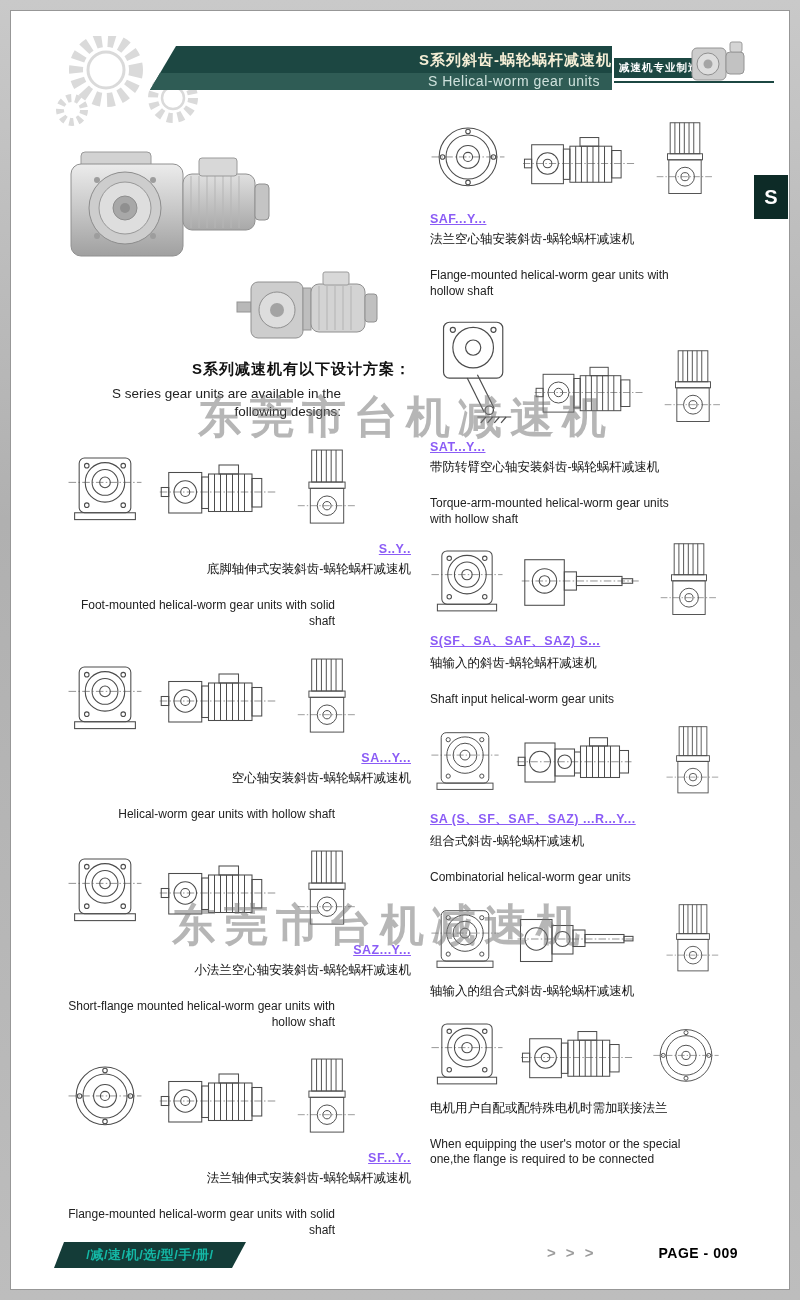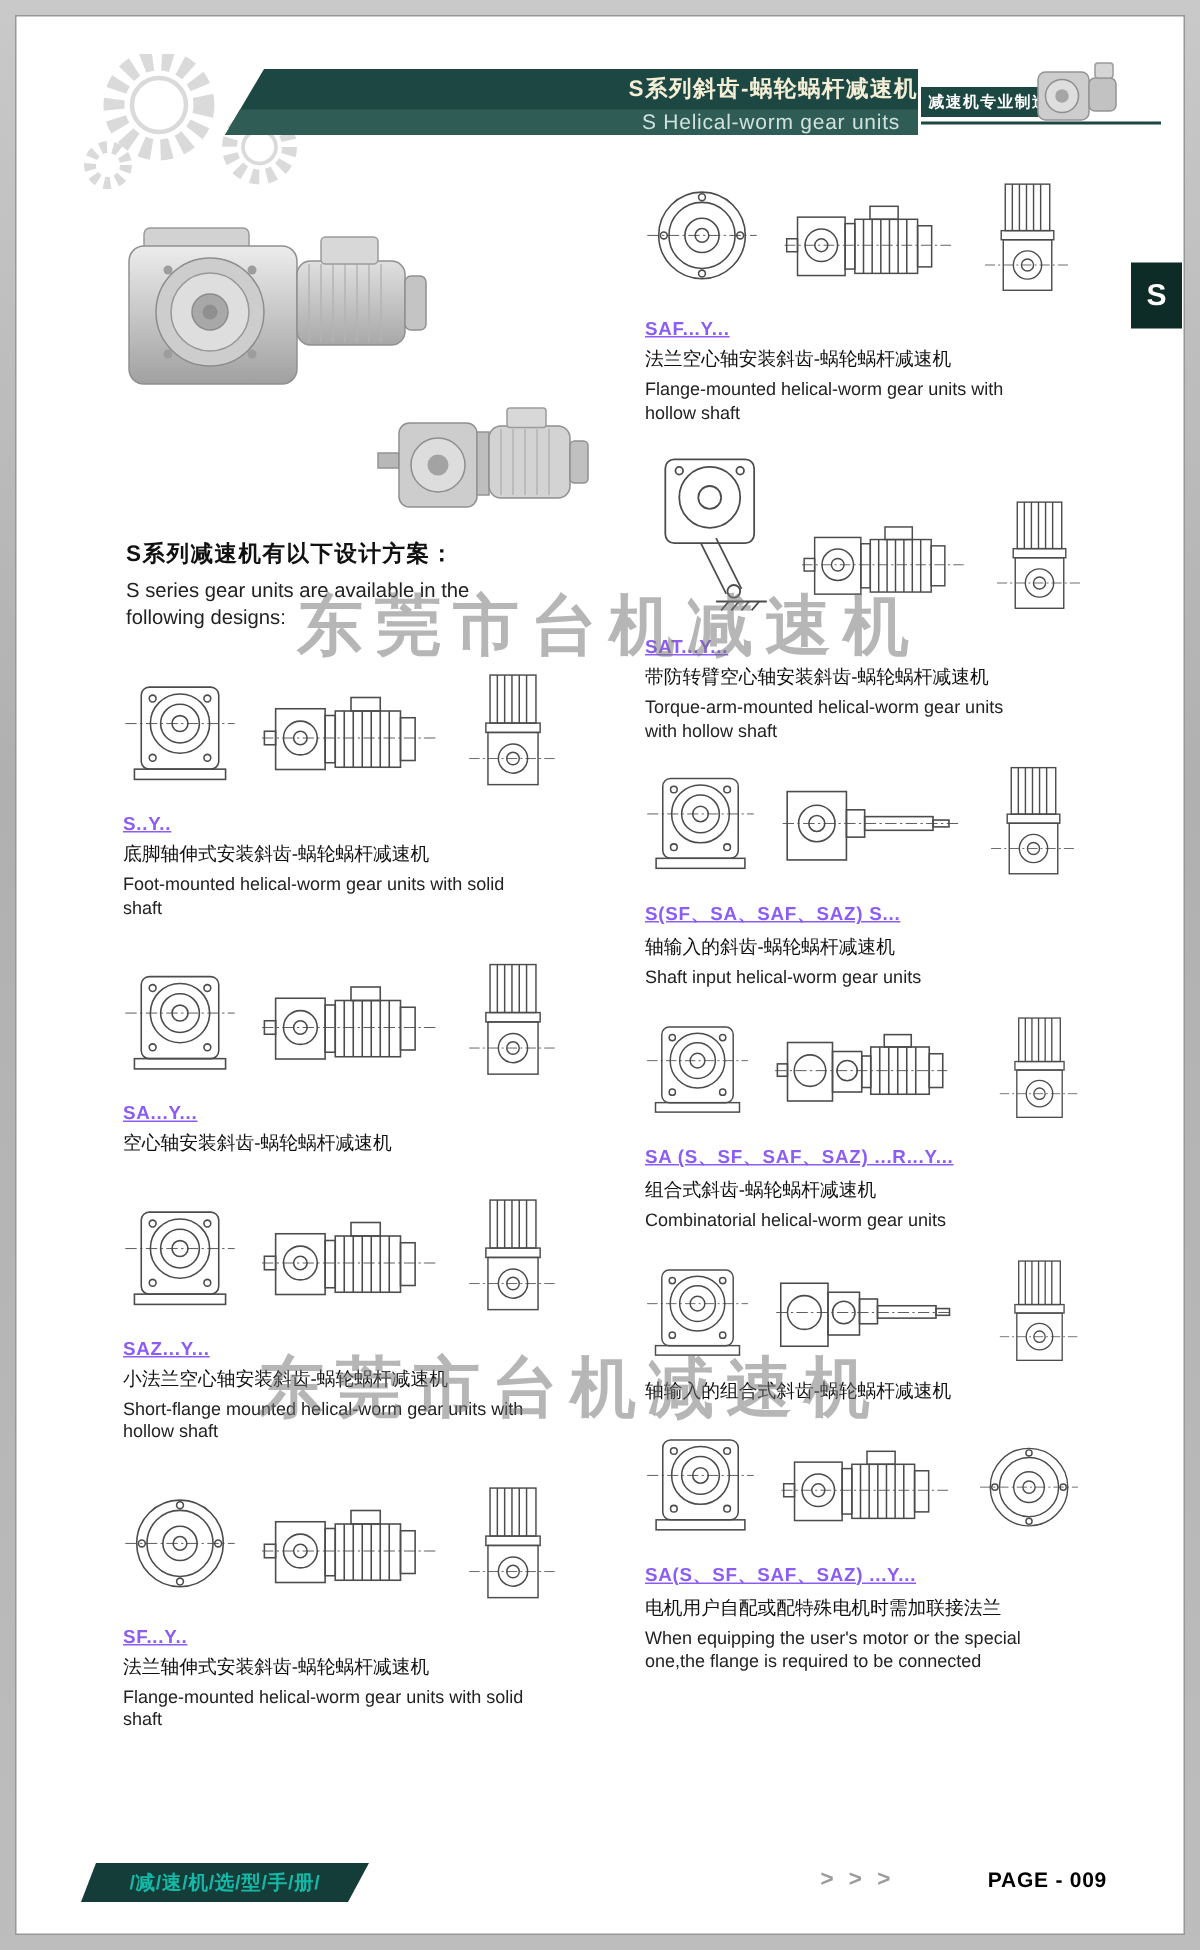"Flange-mounted helical-worm gear units" .sec-en { margin-top: 4px -> 20px }
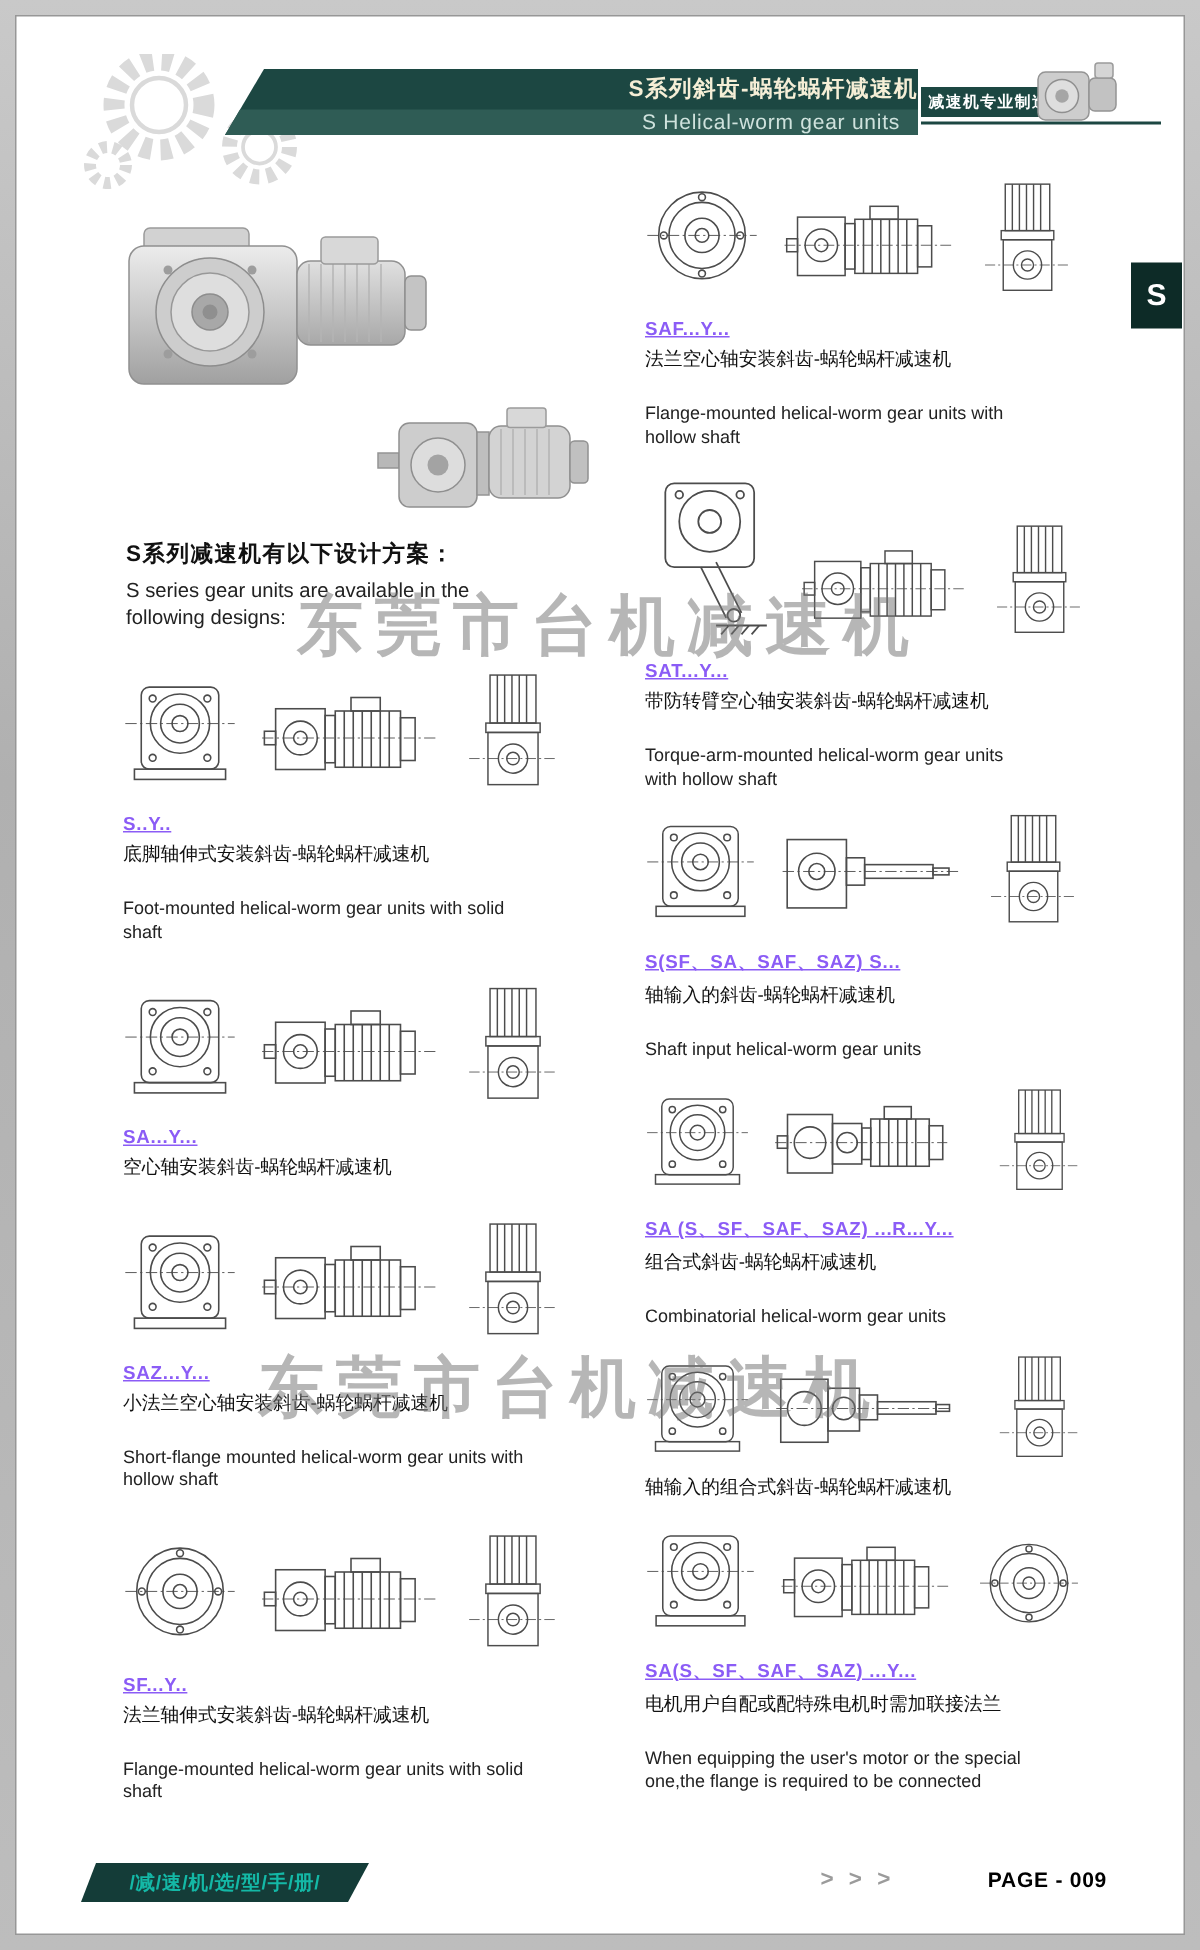"S系列减速机有以下设计方案：" .col-left { left: 72px -> 57px; text-align: none -> right }
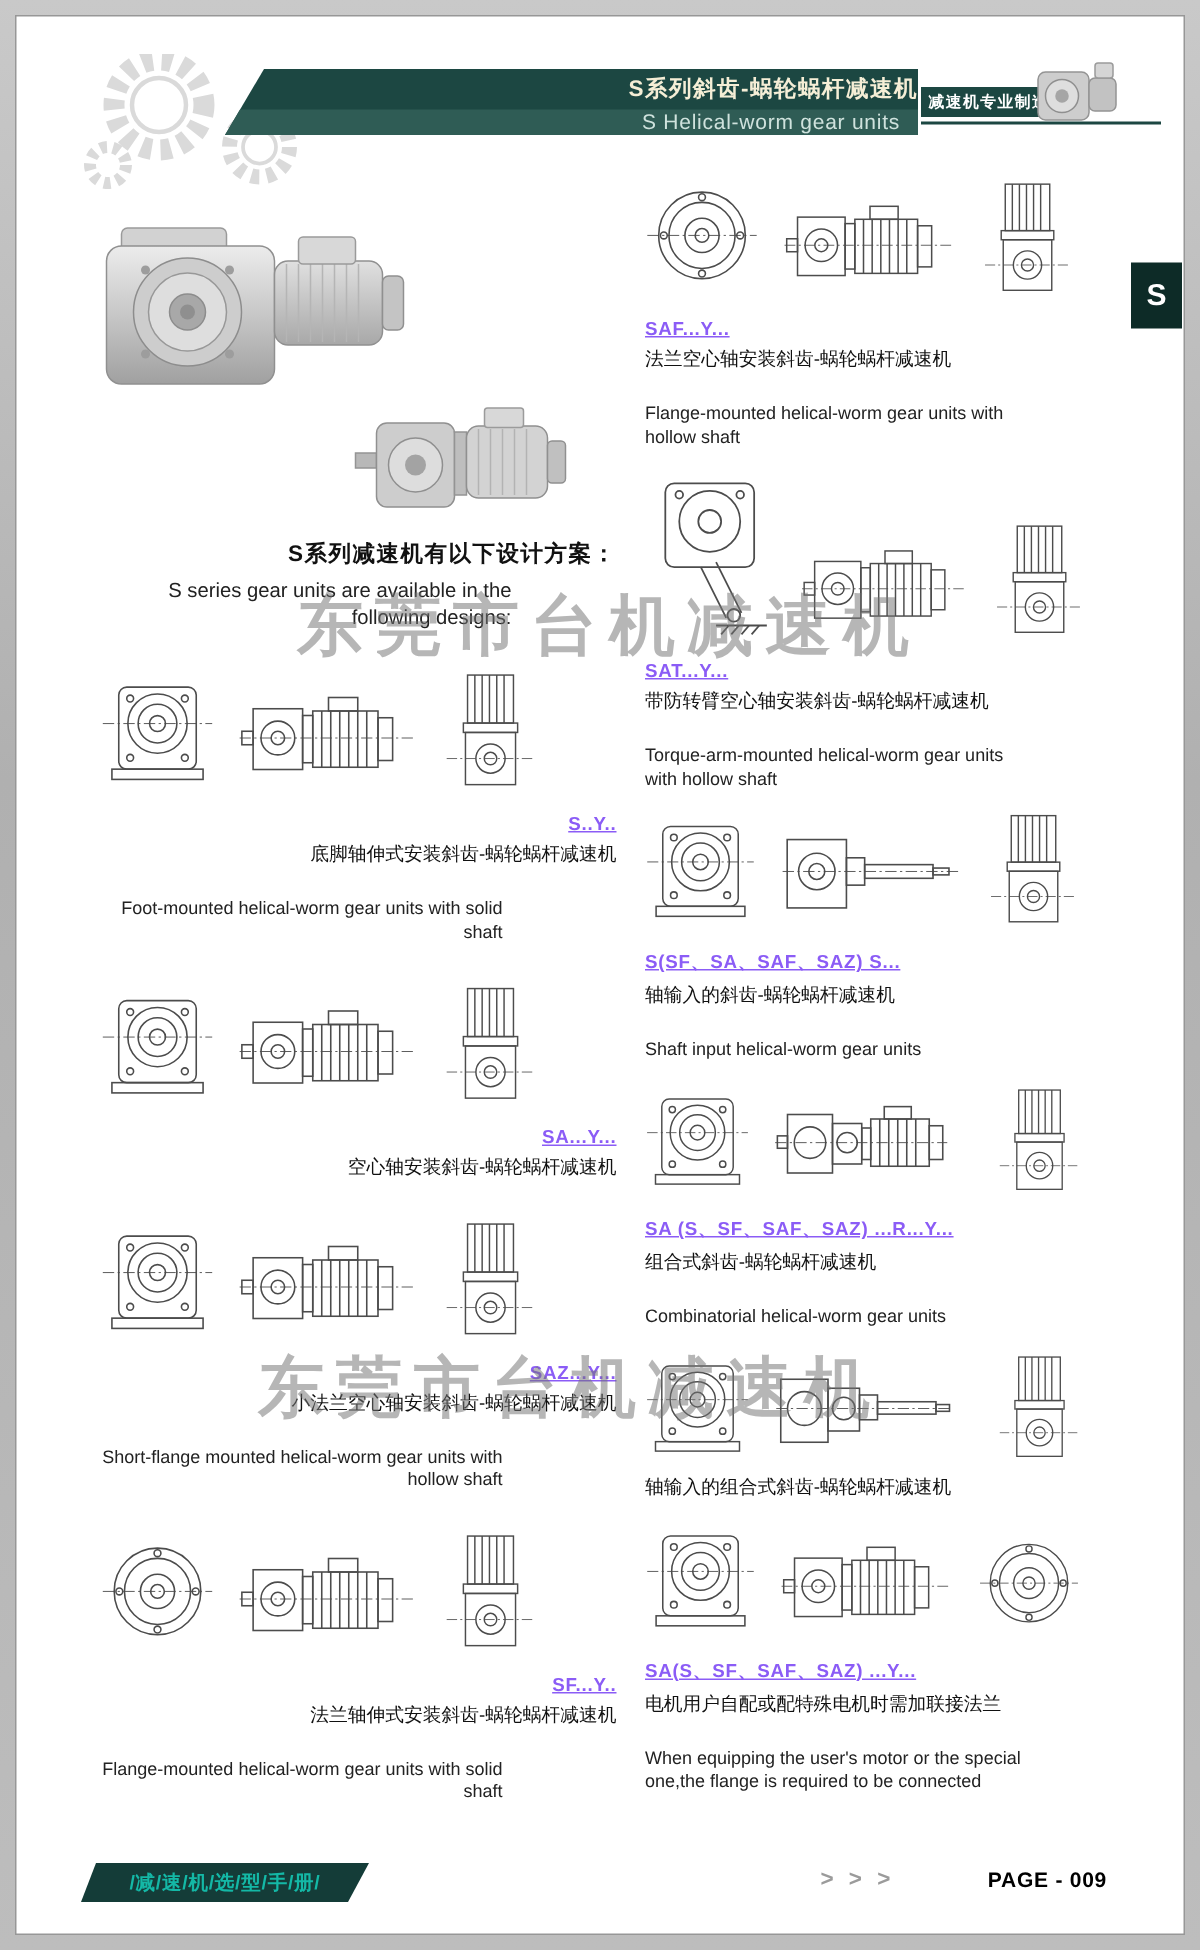"Helical-worm gear units with hollow" div.sec-en { html: none -> <div>Helical-worm gear units with hollow shaft</div> }
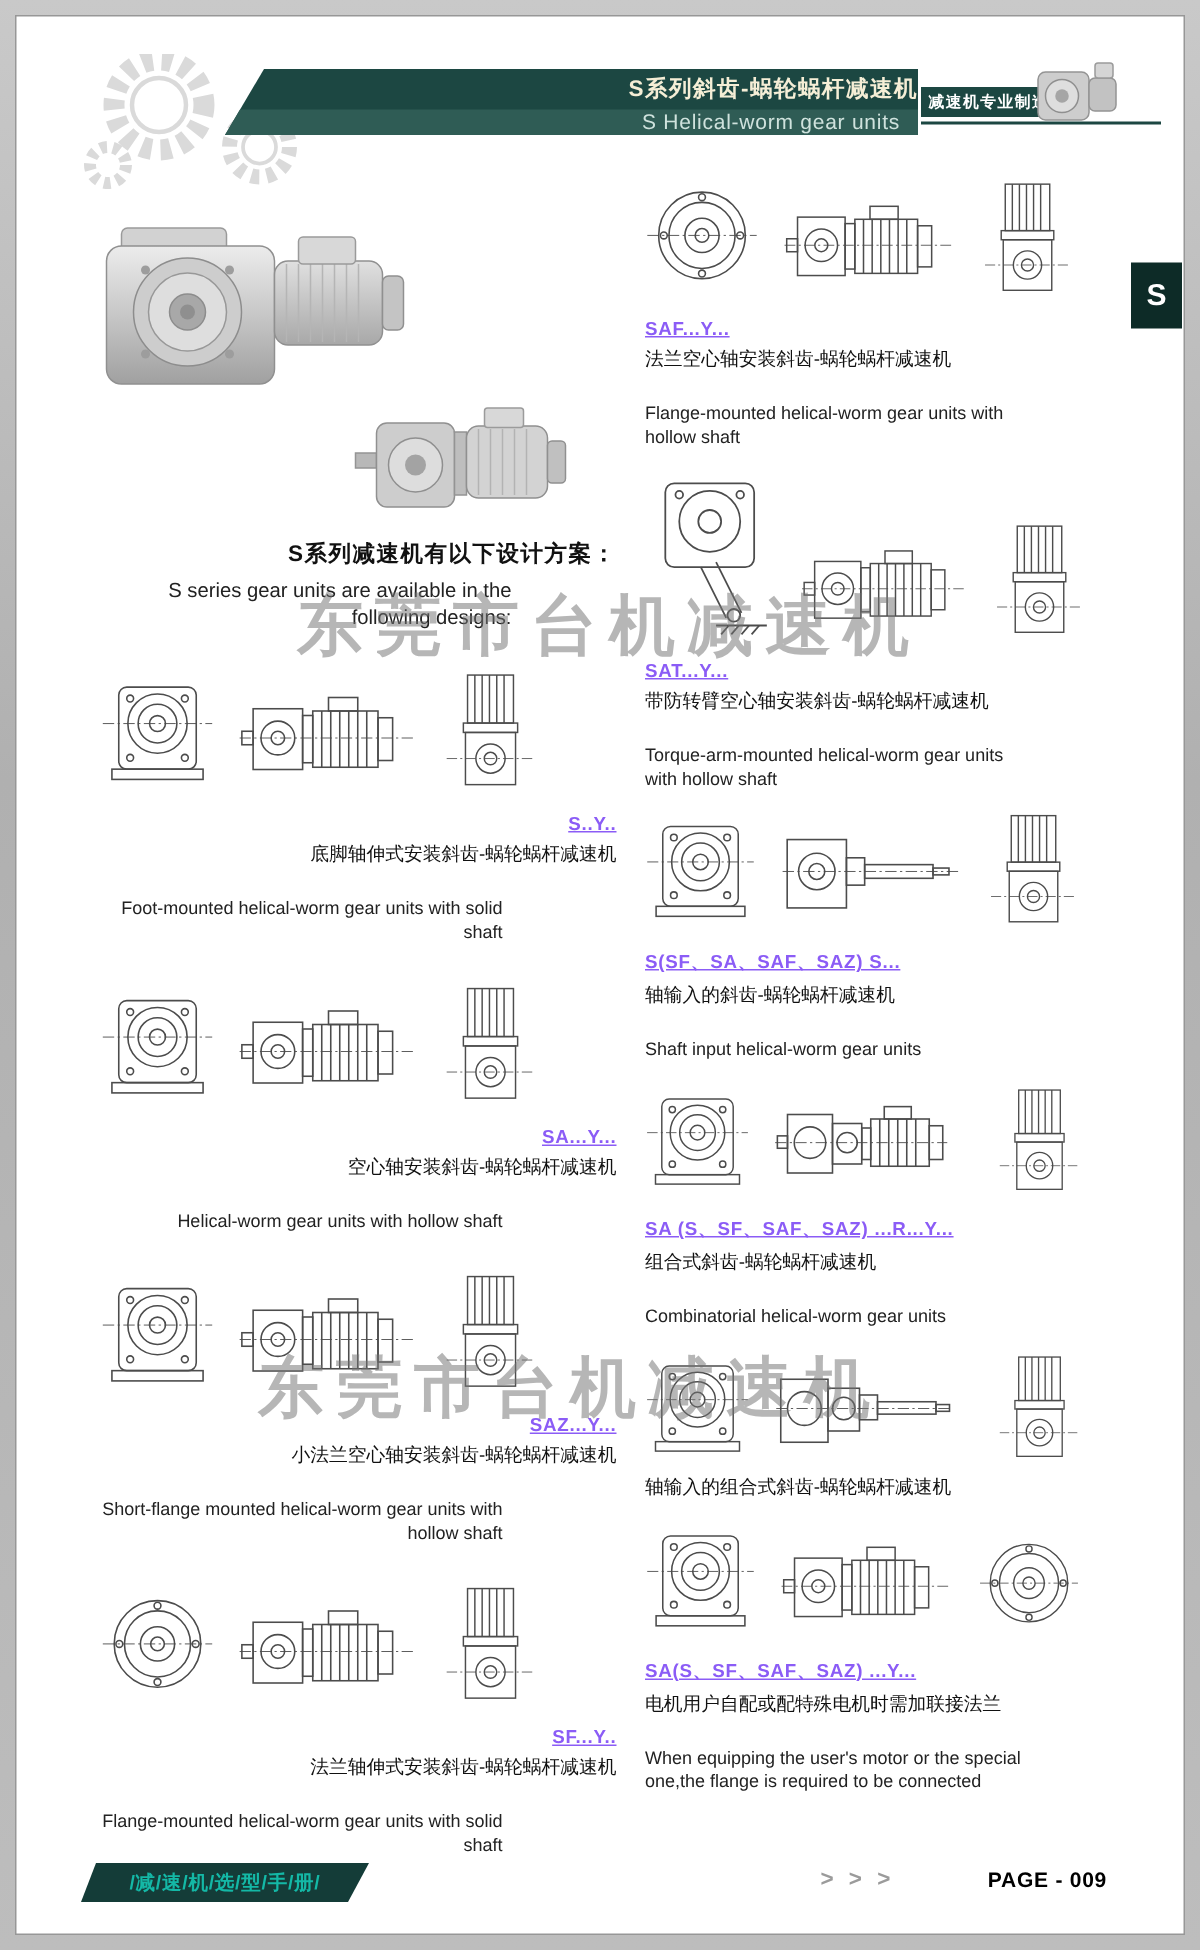"SA(S、SF、SAF、SAZ) ...Y..." div.sec-code { html: <div>SA(S、SF、SAF、SAZ) ...Y...</div> -> none }
